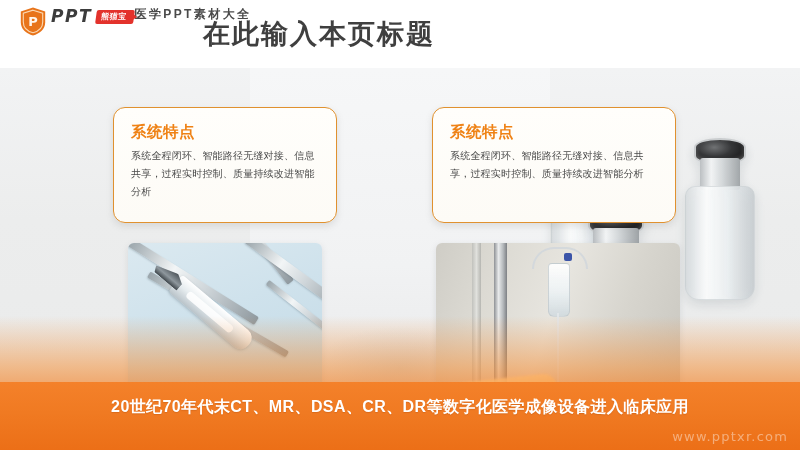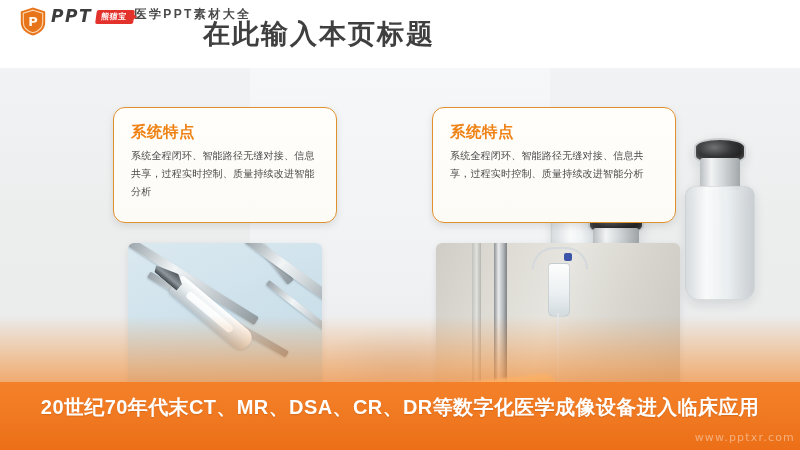"20世纪70年代末CT、MR、DSA、CR、DR等数字化医学成像设备进入临床应用" .banner-text { font-size: 20px -> 16px }
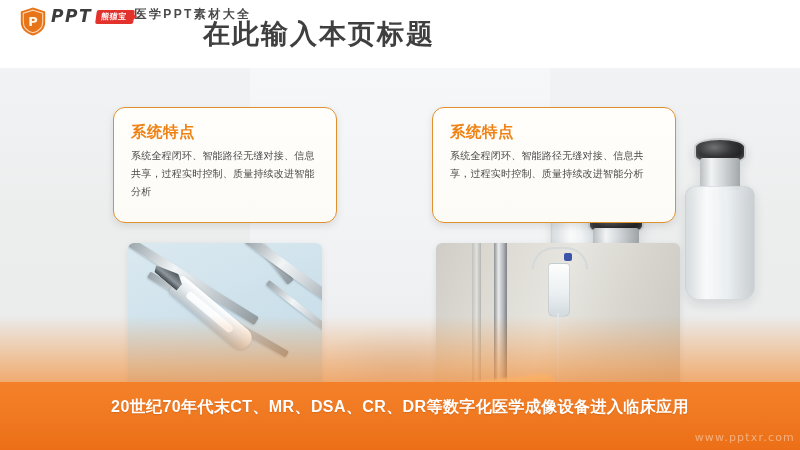"www.pptxr.com" .watermark { font-size: 11px -> 13px; right: 5px -> 12px }
